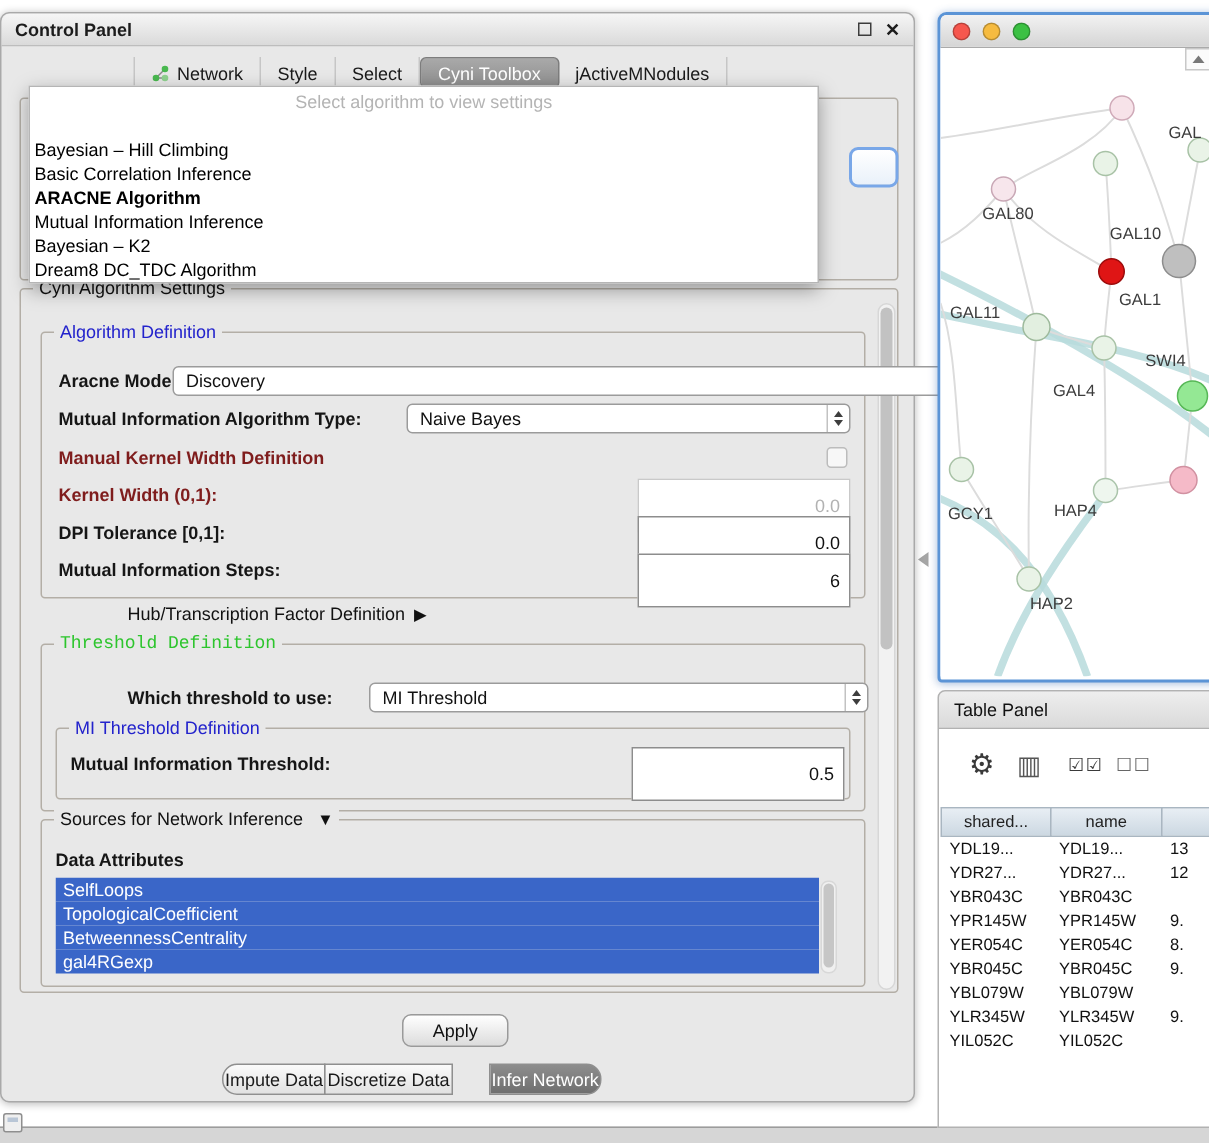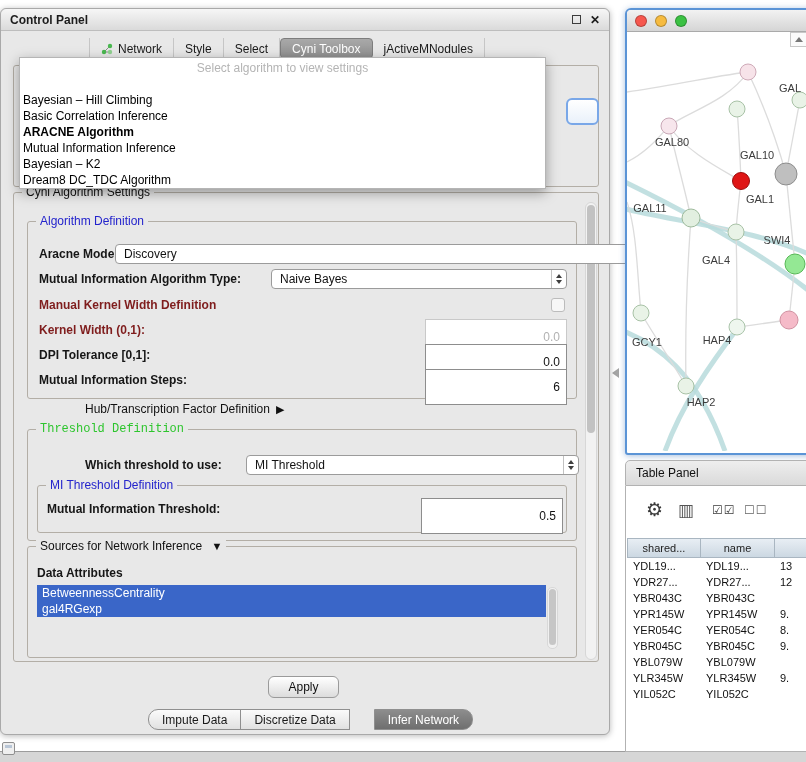"SelfLoops" div.attr-item { html: none -> <div>SelfLoops</div> }
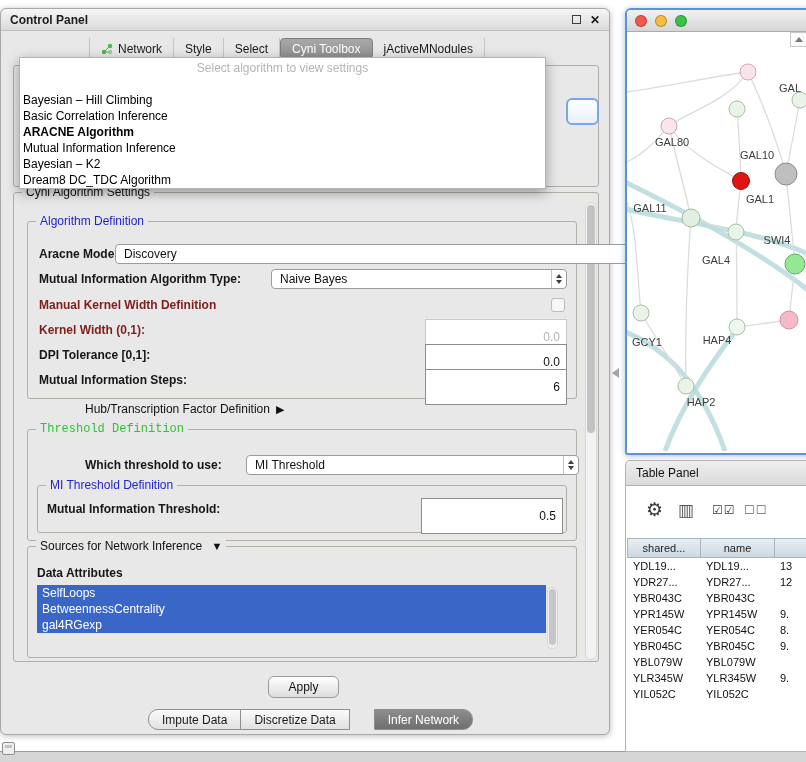"TopologicalCoefficient" div.attr-item { html: none -> <div>TopologicalCoefficient</div> }
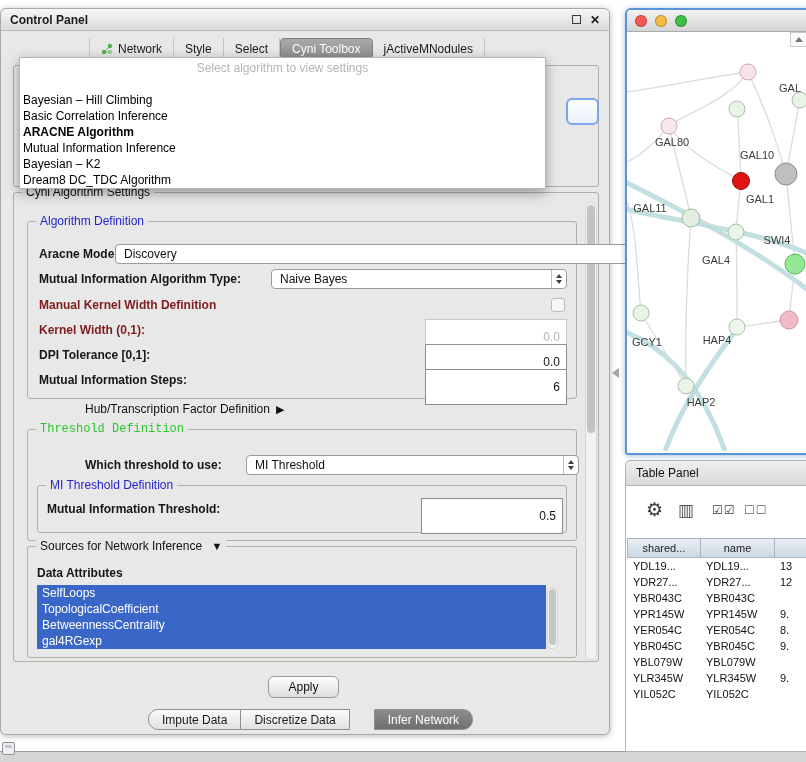"Impute Data" .seg { padding: 0 13px -> 0 1px }
